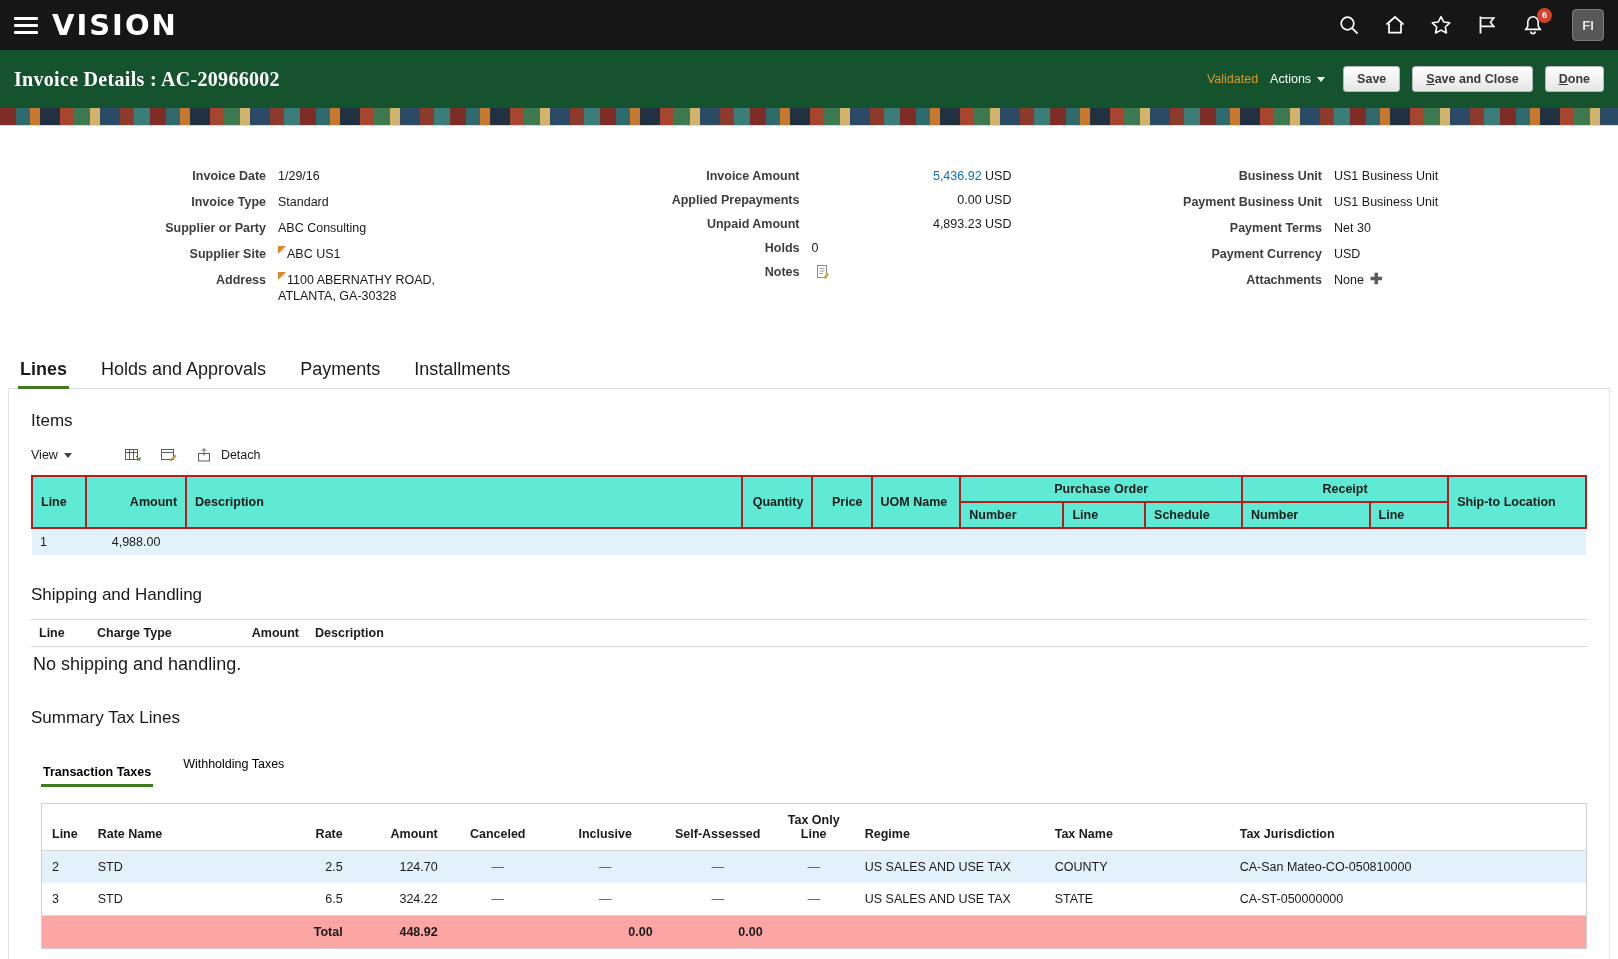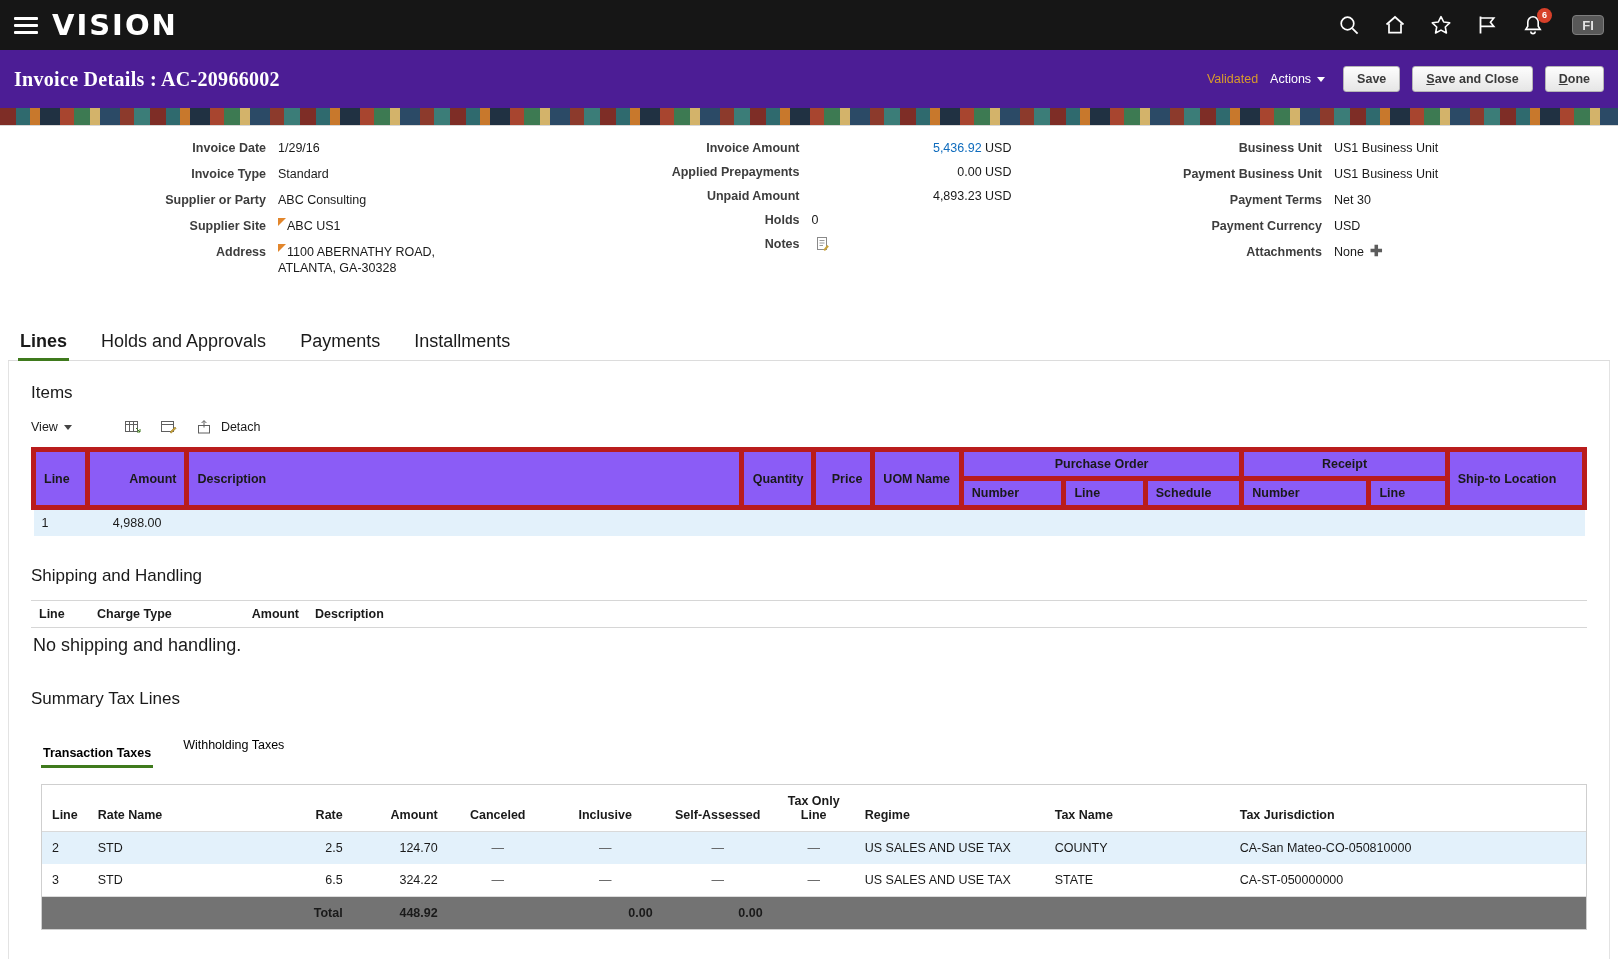"FI" .avatar { height: 20px -> 32px }
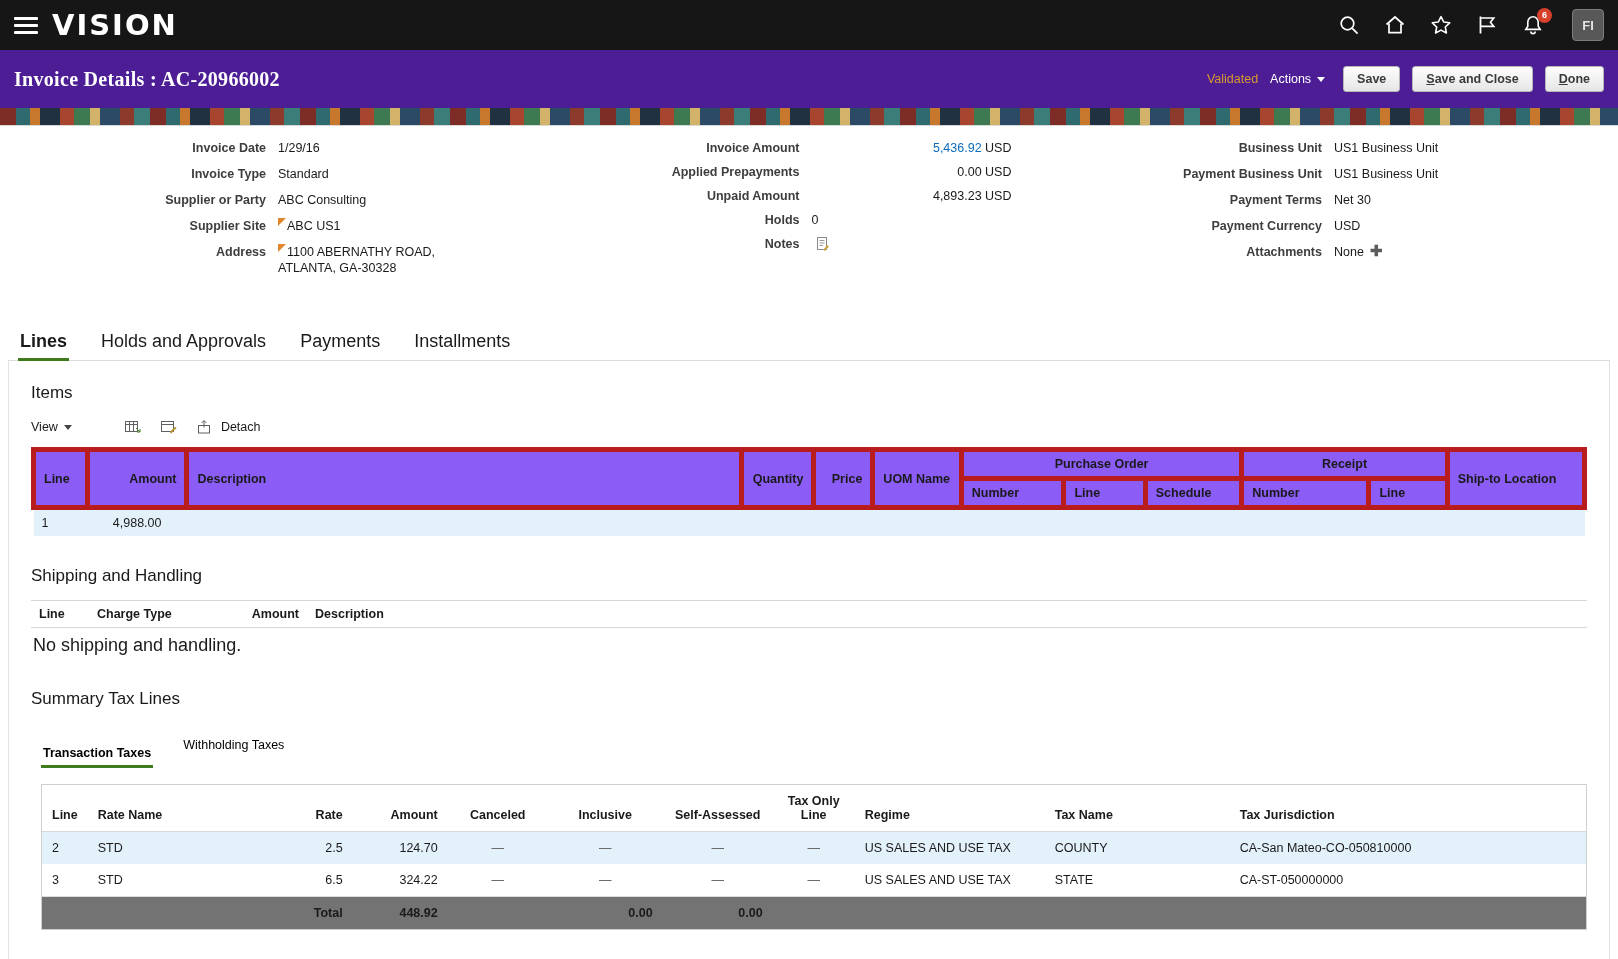"Invoice Details : AC-20966002" .page-header { background: #4c1d95 -> #14532d }
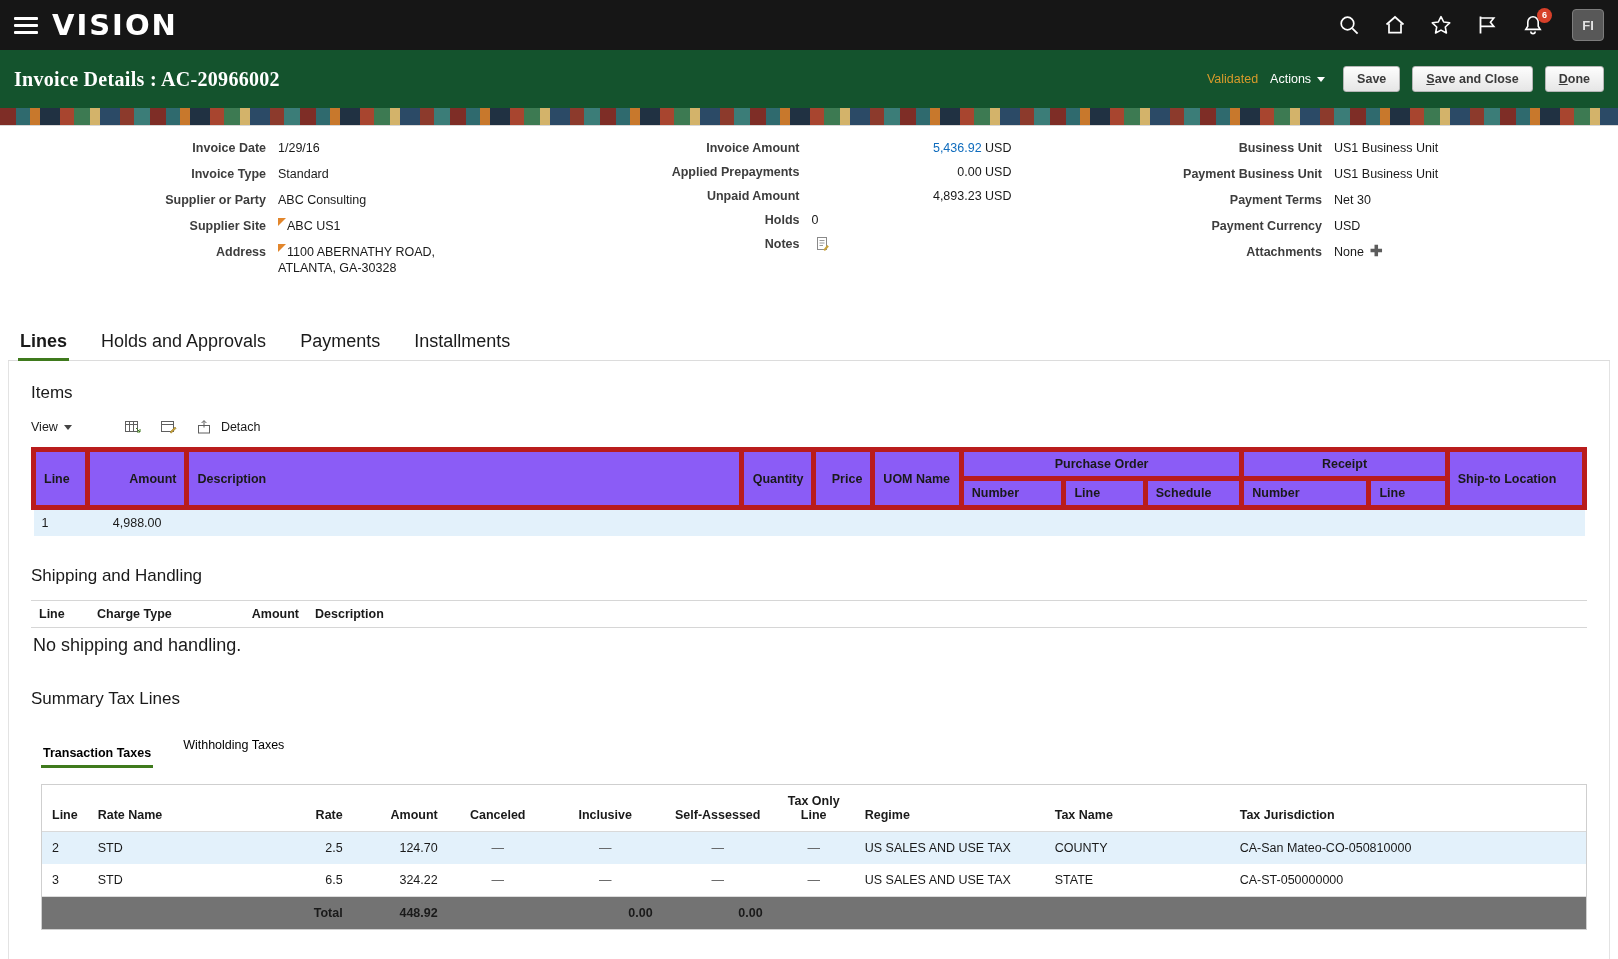"Invoice Date" .content { margin-top: none -> 28px }
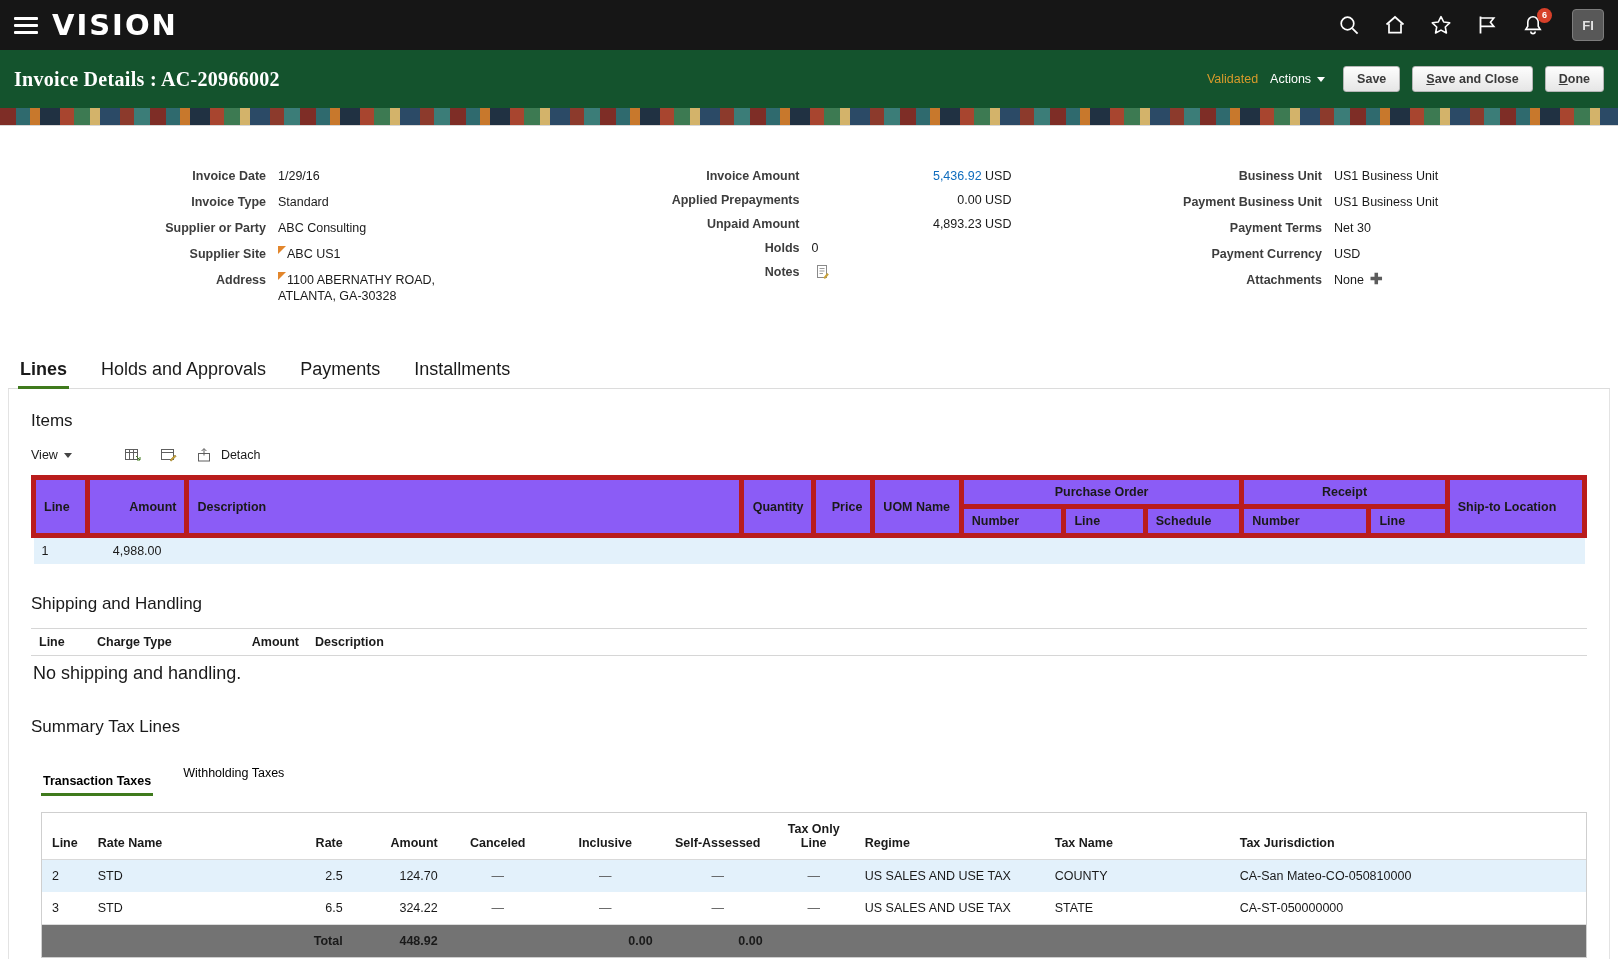"Purchase Order" .items-table th { background: #8b5cf6 -> #5eead4; border: 5px solid #b91c1c -> 2px solid #b91c1c }
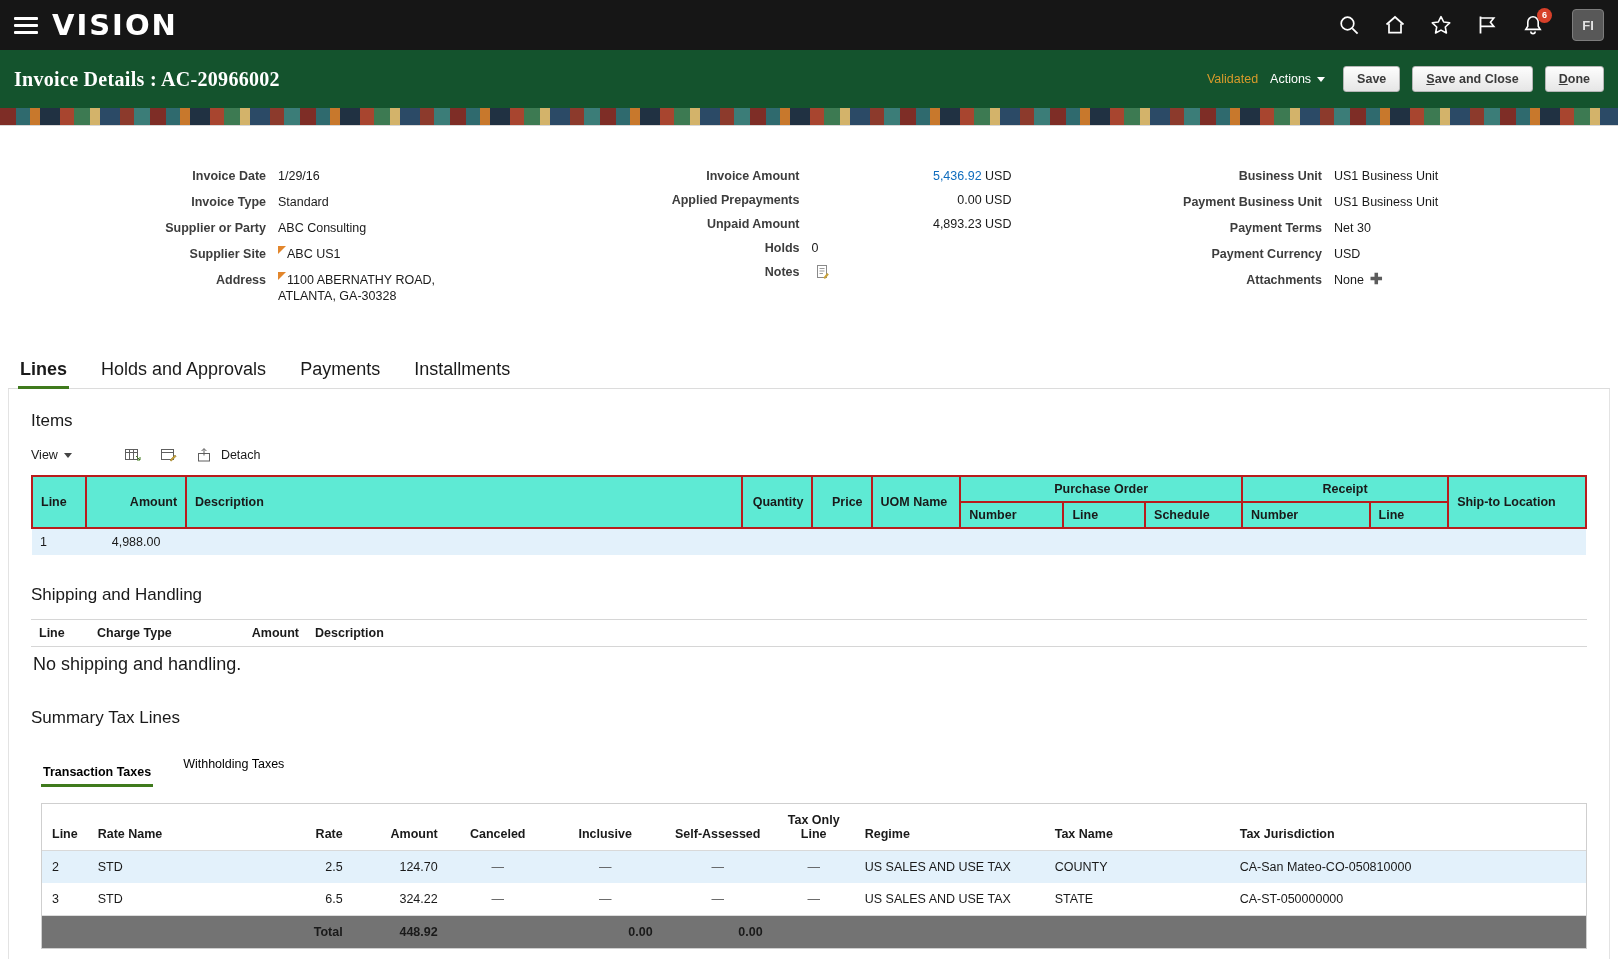"Total" .tax-table tr.total-row { background: #737373 -> #fca5a5 }
